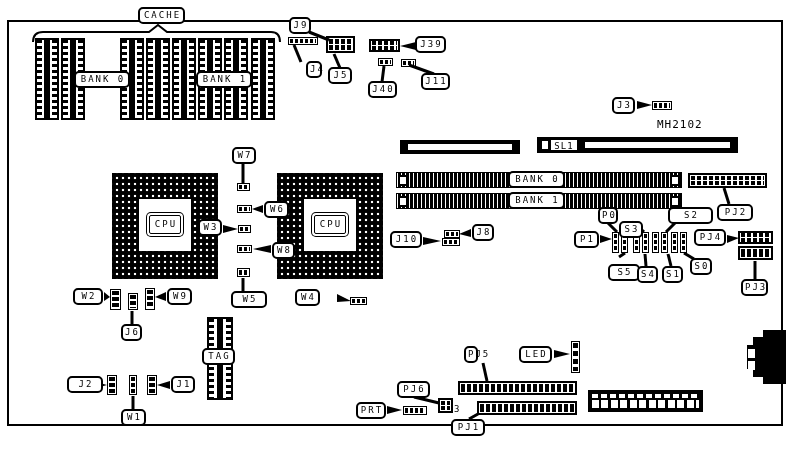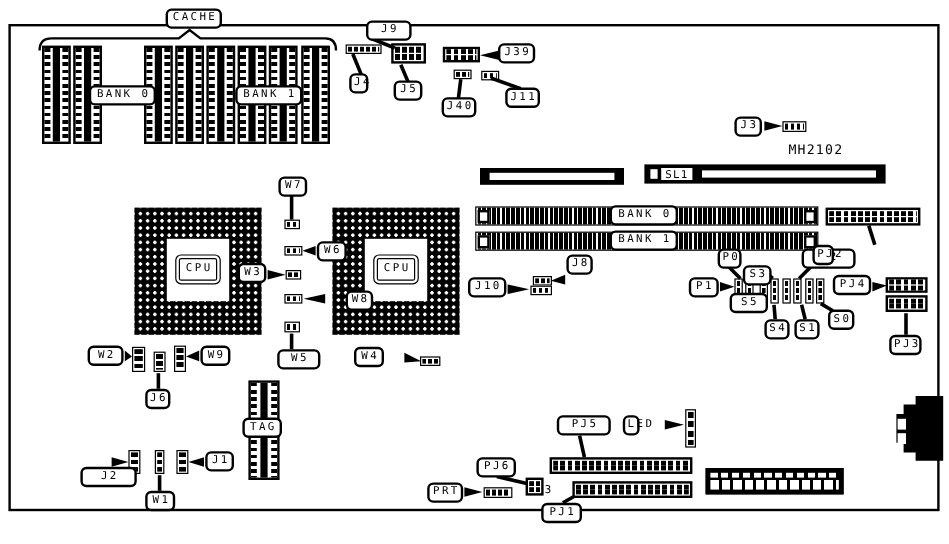"J9" div.lbl { left: 305px -> 289px; width: 38px -> 22px }
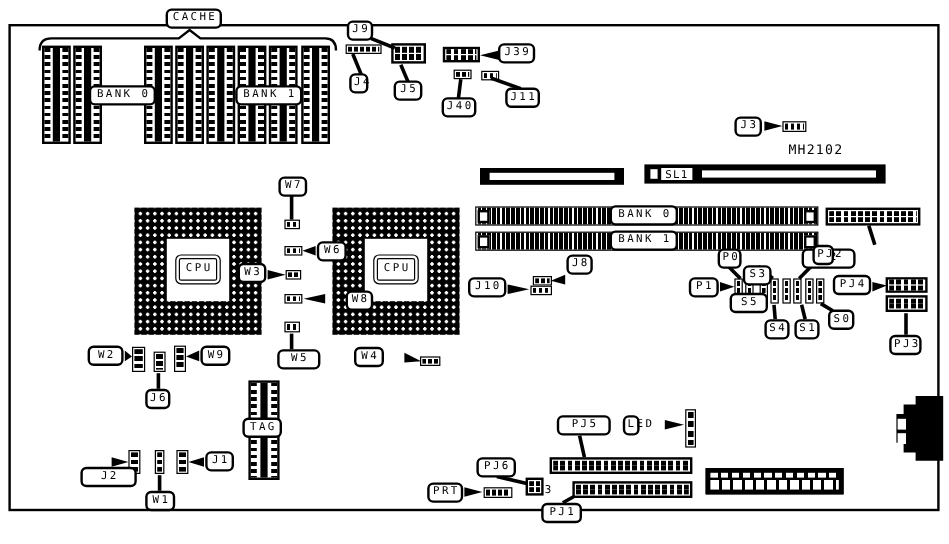"J4" div.lbl { left: 291px -> 306px }
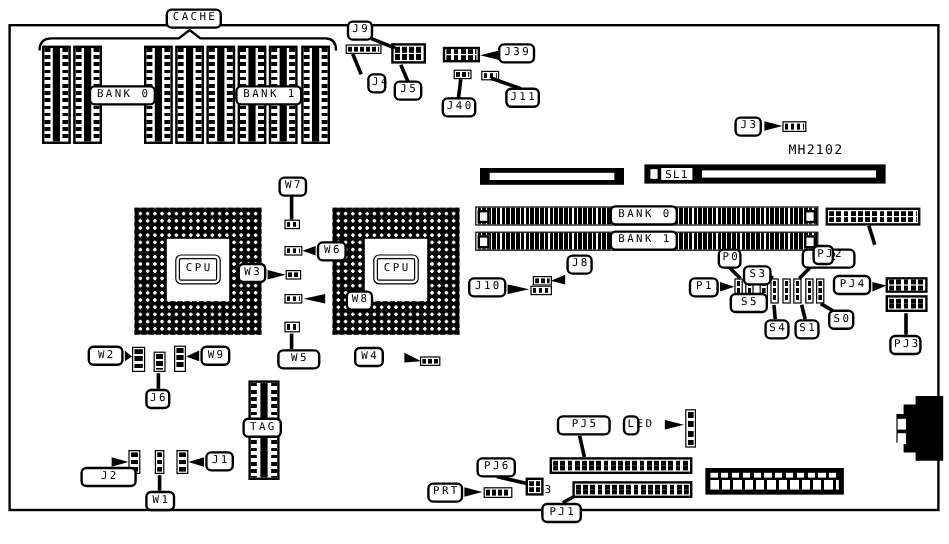"PJ2" div.lbl { left: 677px -> 717px; width: 18px -> 36px }
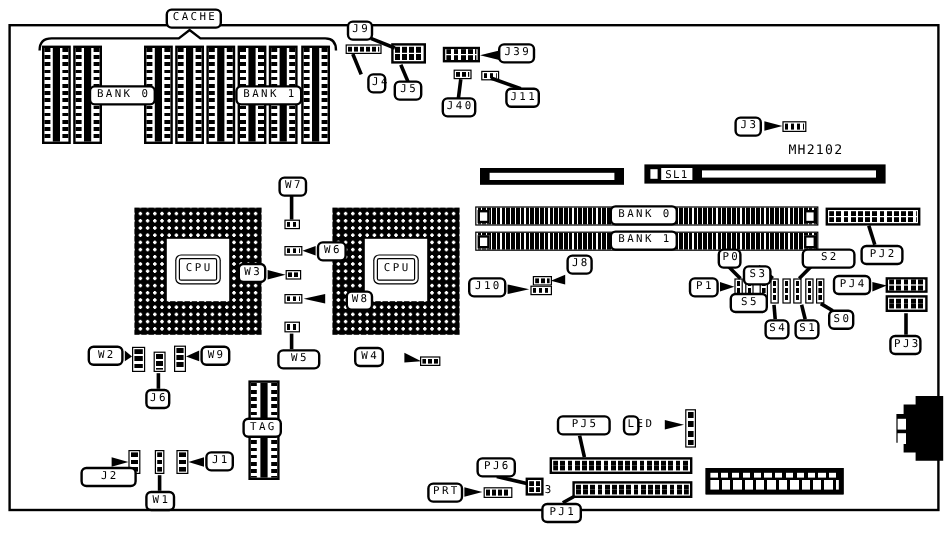"J8" div.lbl { top: 212px -> 224px }
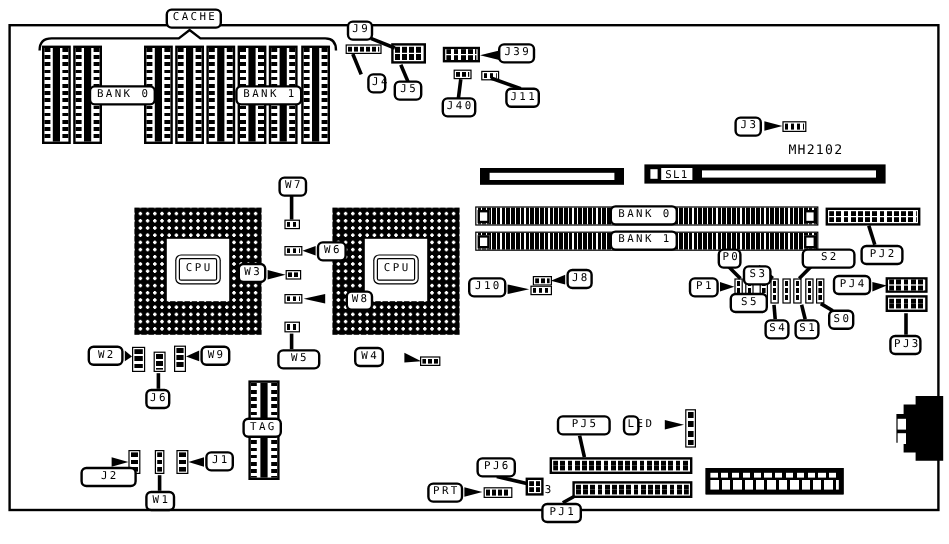"W8" div.lbl { left: 288px -> 272px }
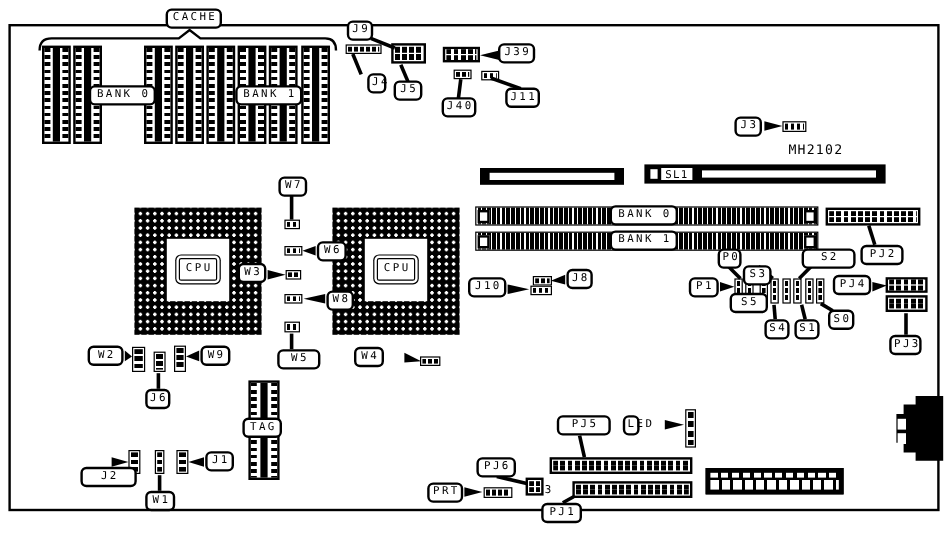"S5" div.lbl { top: 244px -> 264px }
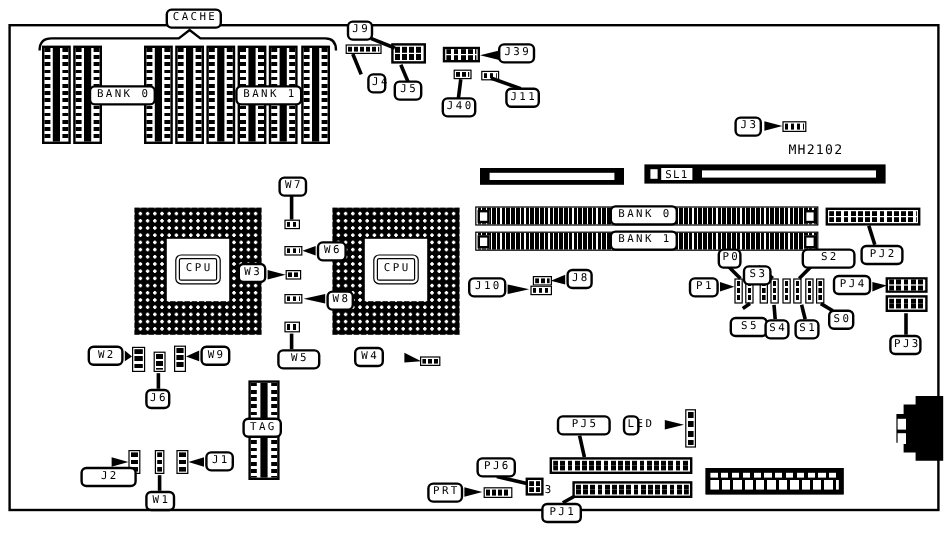"PJ5" div.lbl { width: 45px -> 14px }
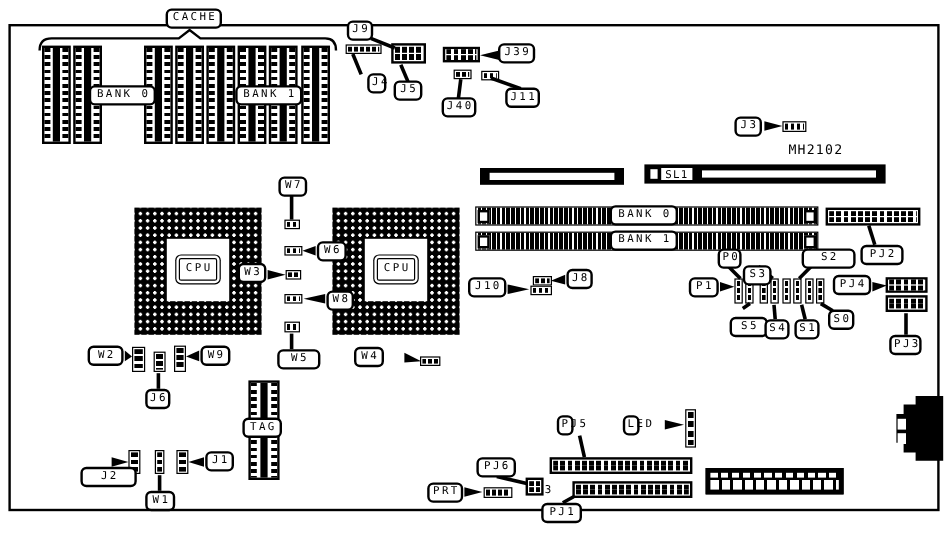"LED" div.lbl { width: 14px -> 33px }
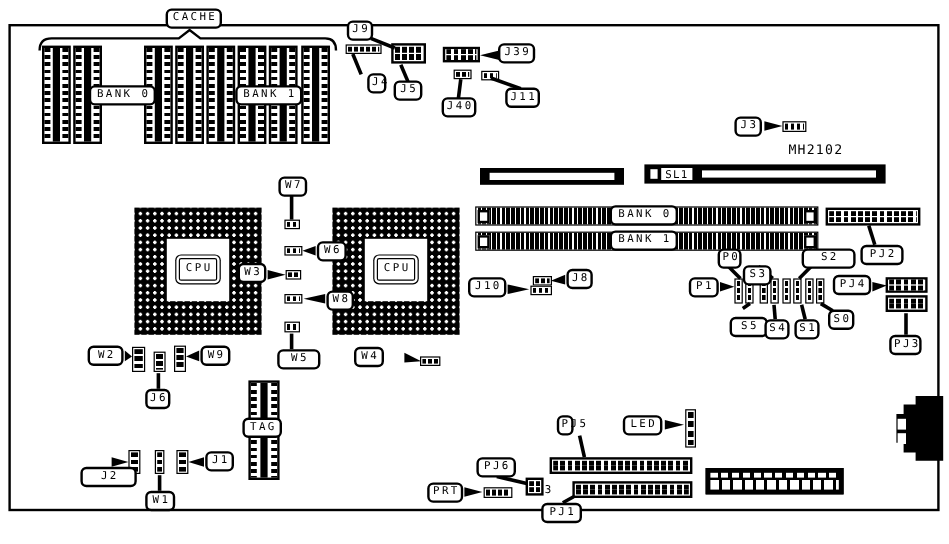"J2" div.lbl { top: 389px -> 376px; width: 47px -> 36px }
